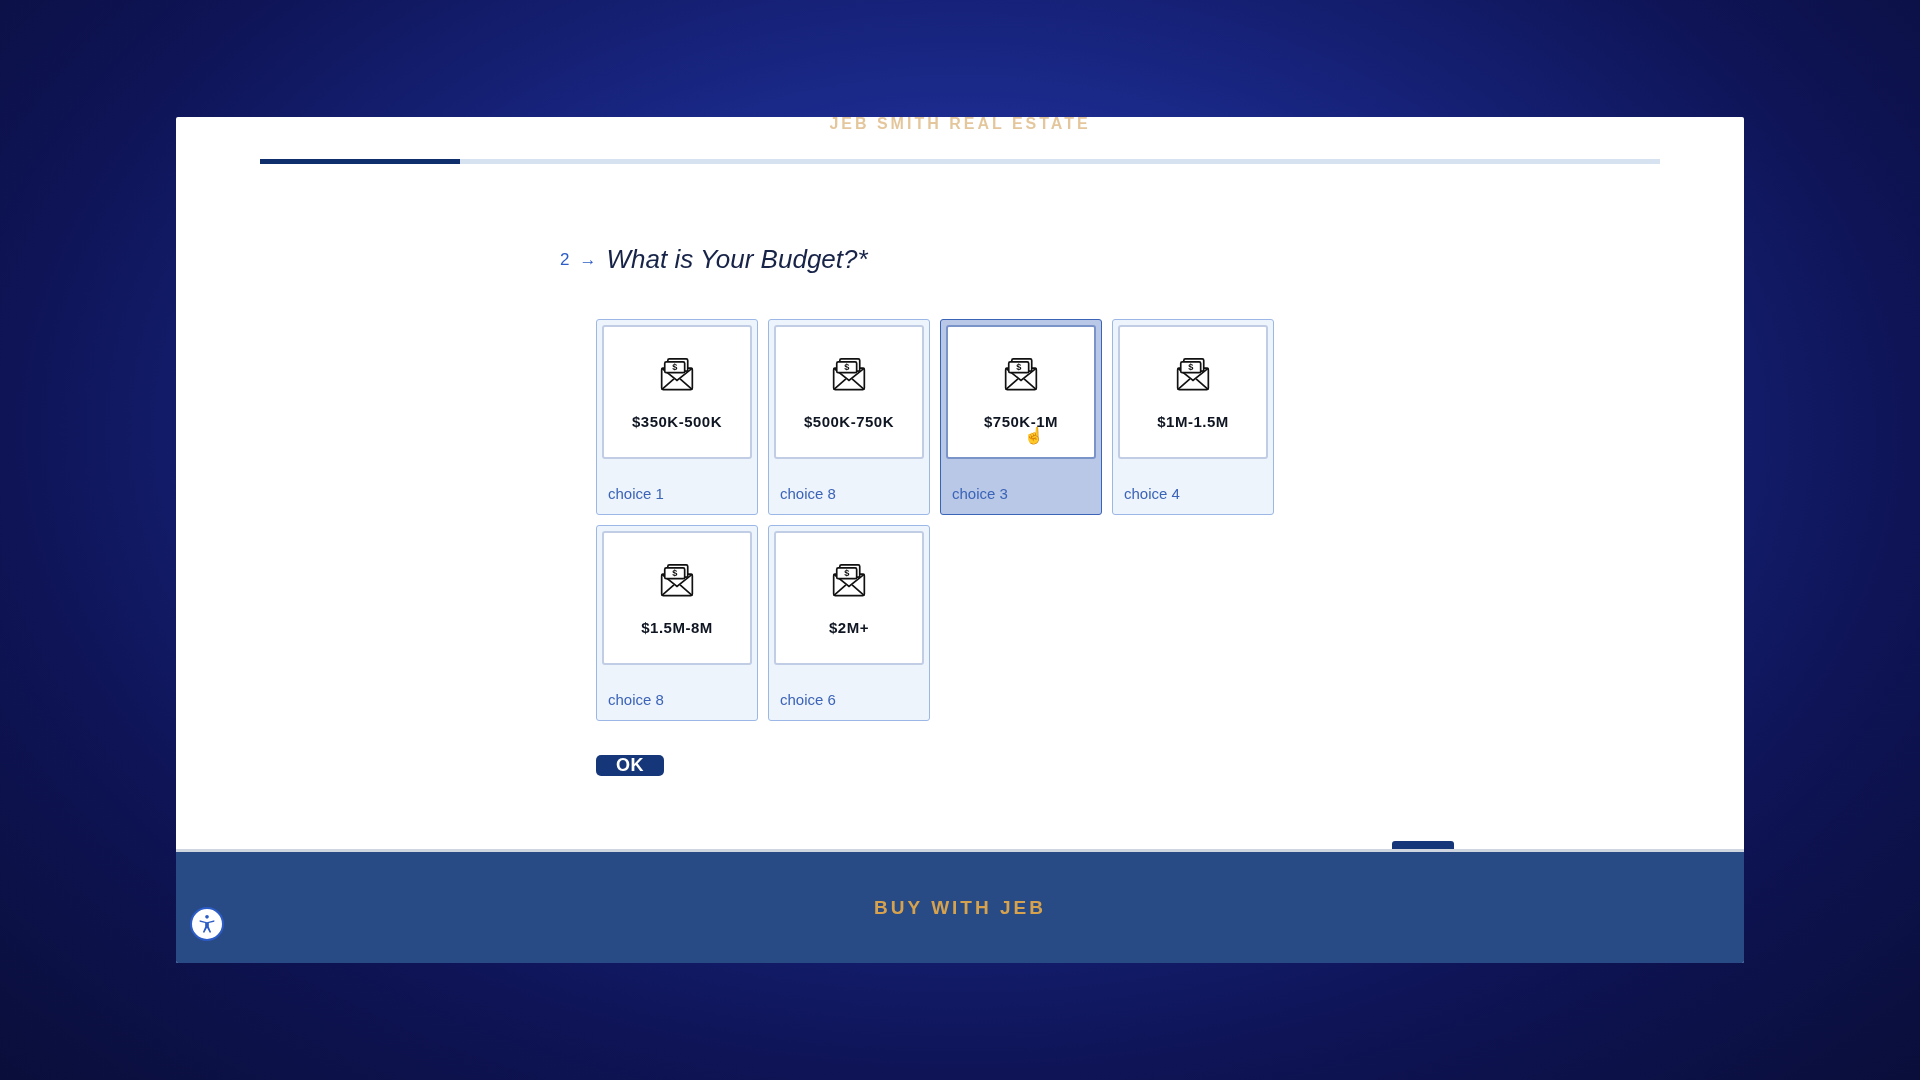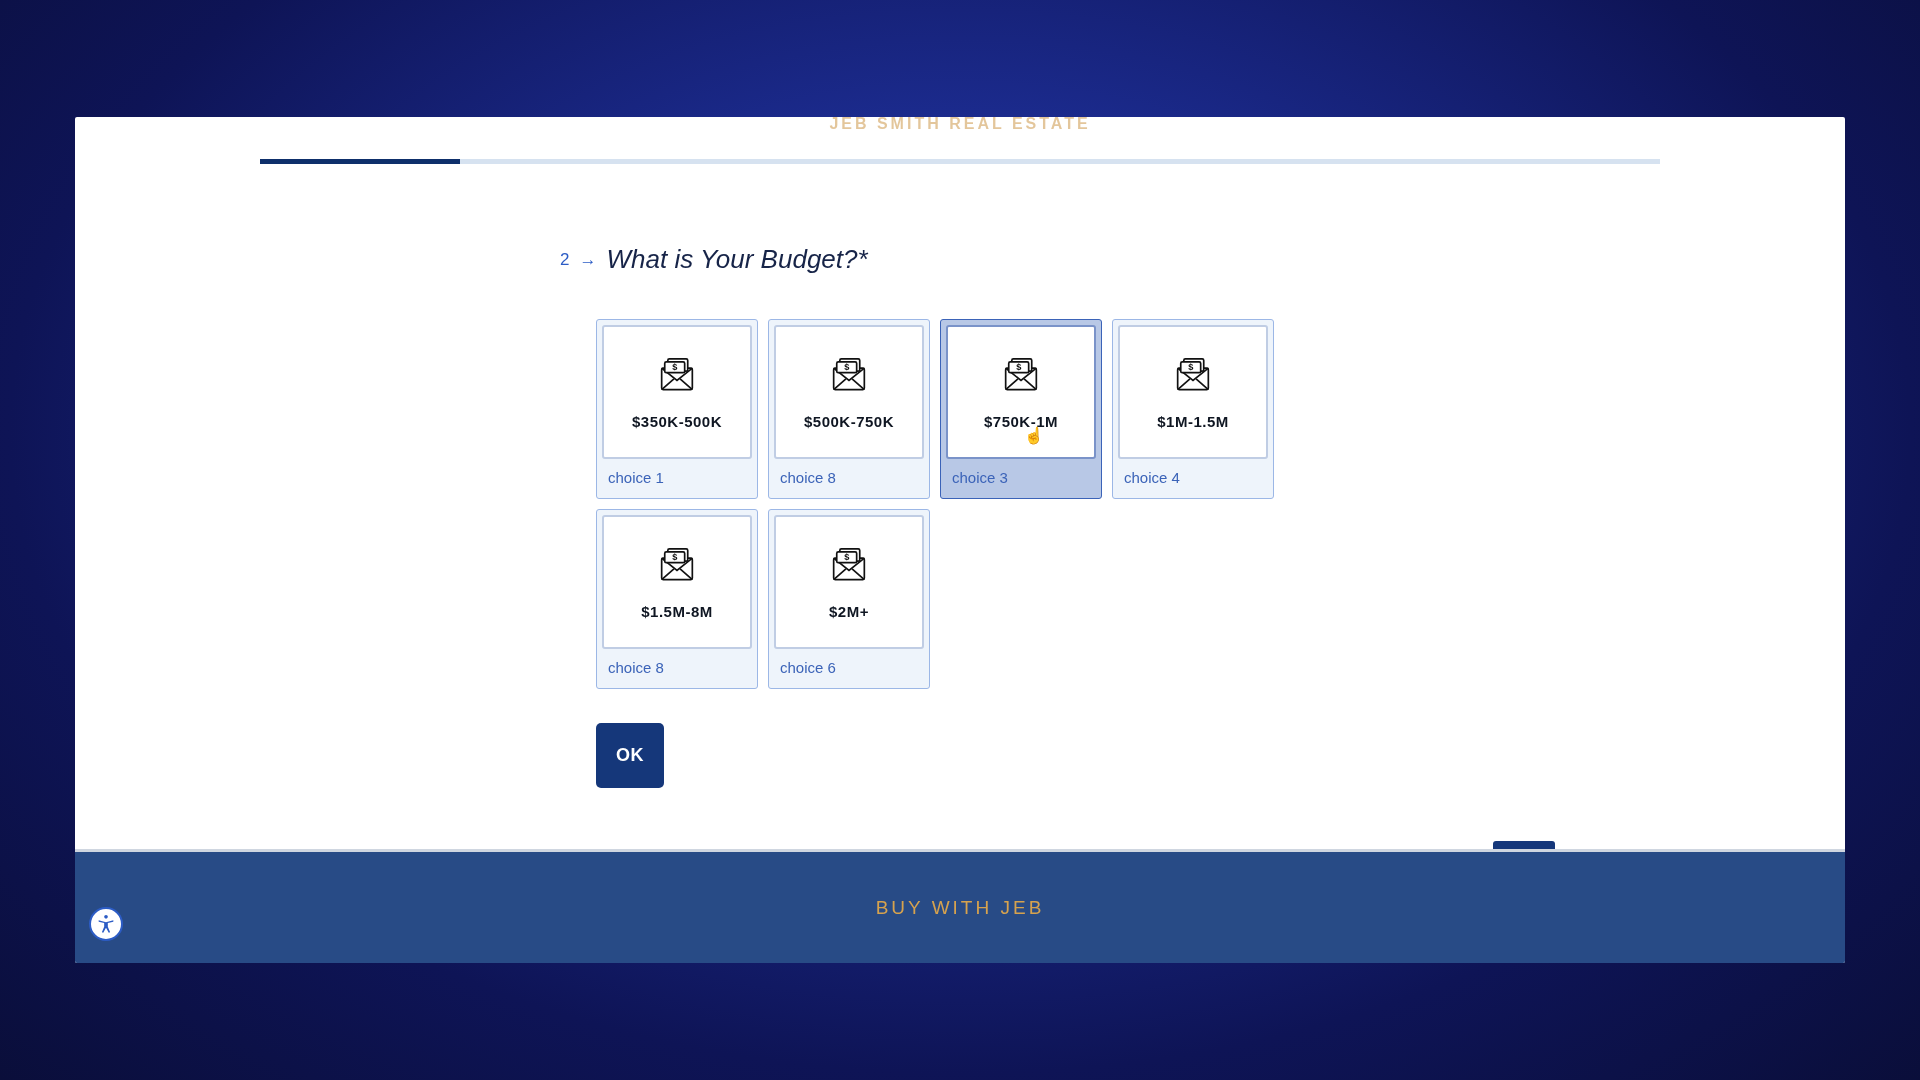"JEB SMITH REAL ESTATE" .viewport { width: 1770px -> 1568px }
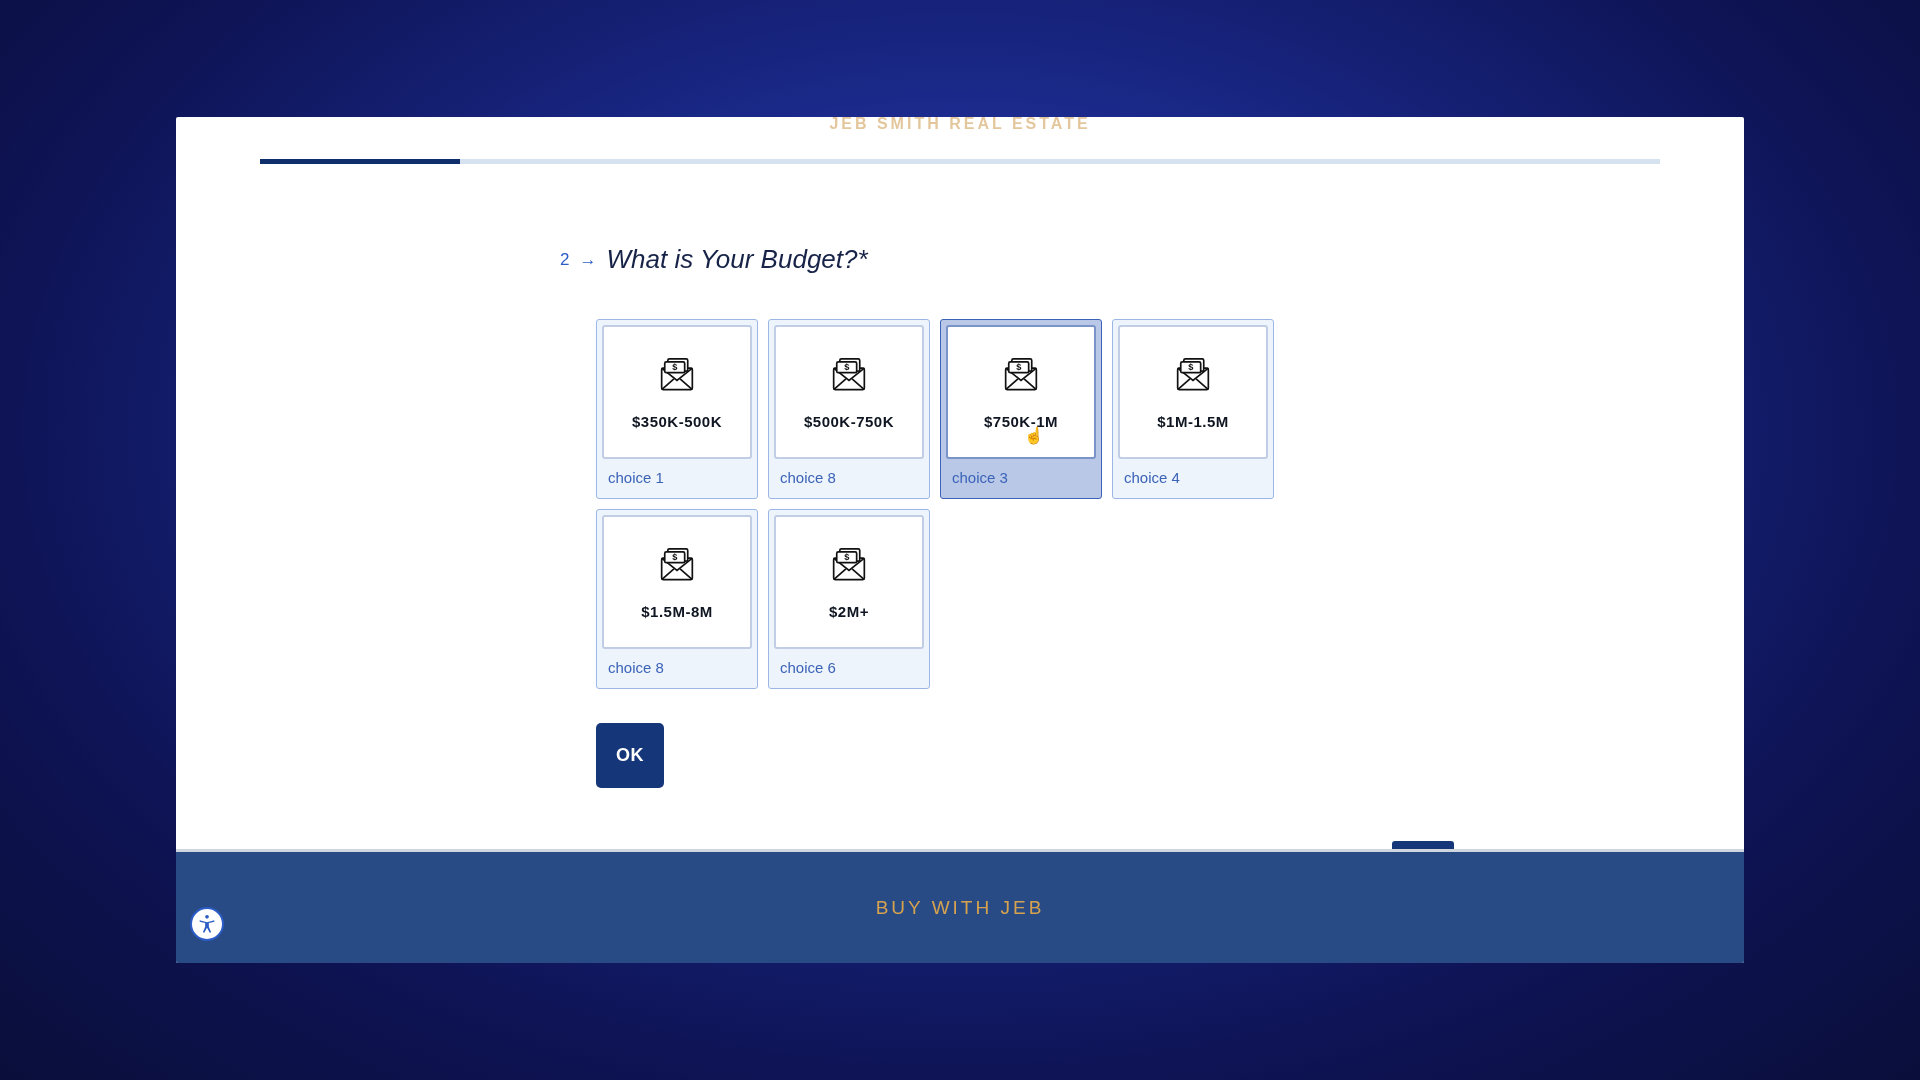"choice 1" .choice-label { padding: 10px 6px 12px 6px -> 26px 6px 12px 6px }
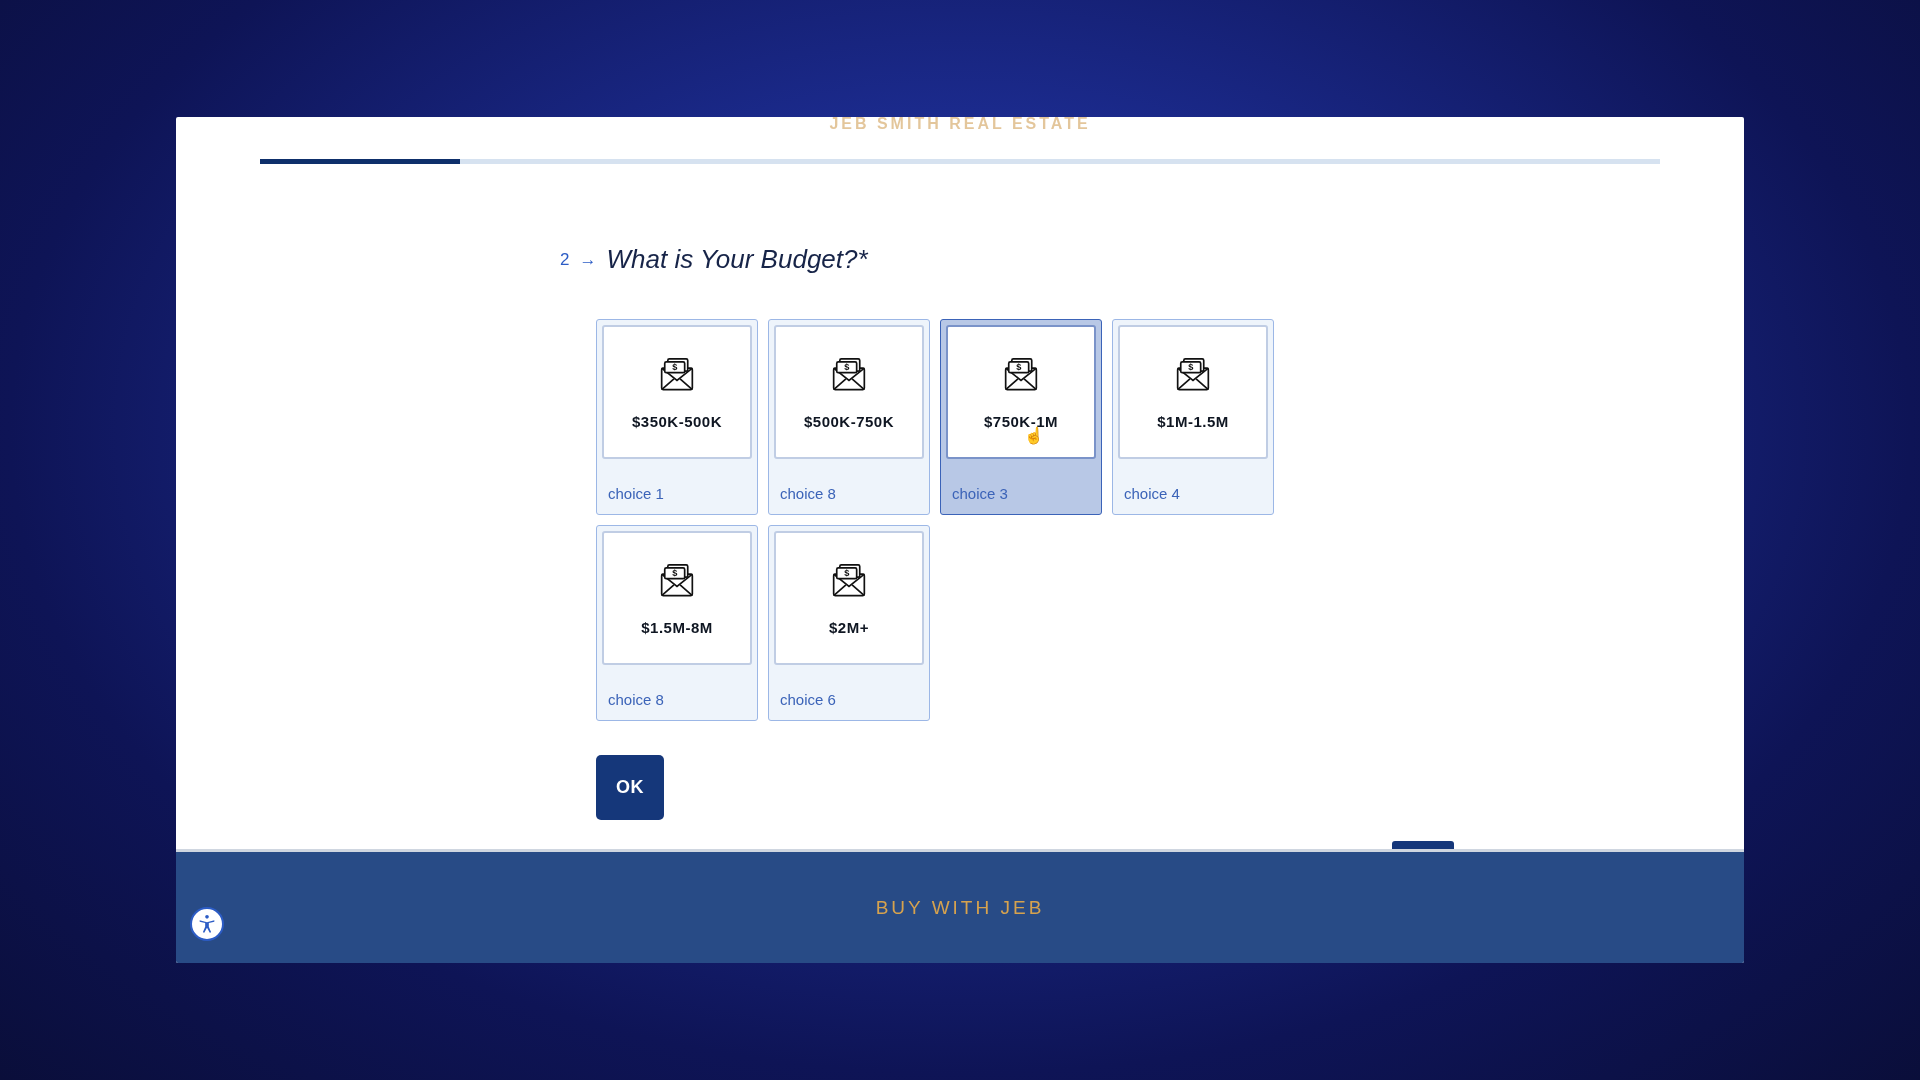"OK" .ok-btn { padding: 22px 20px -> 0 20px }
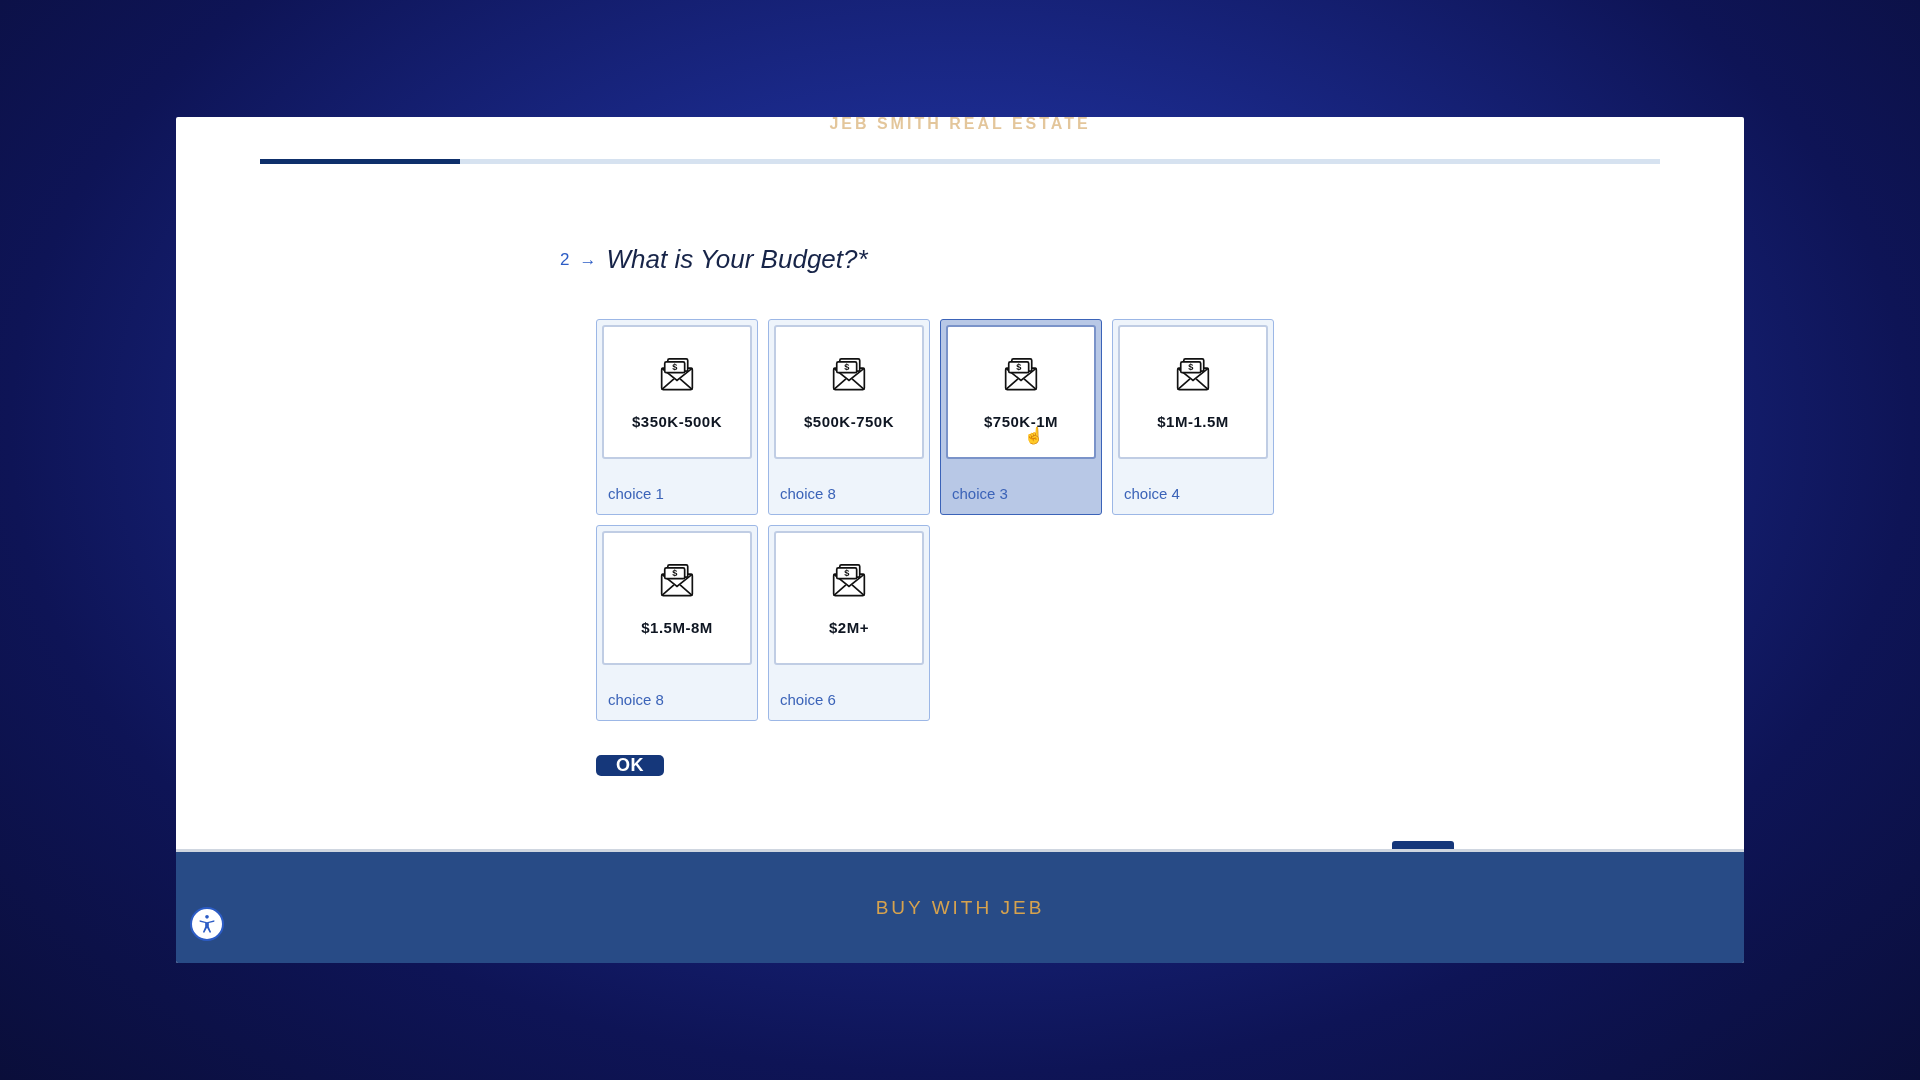"BUY WITH JEB" .footer-text { font-weight: 400 -> 700 }
